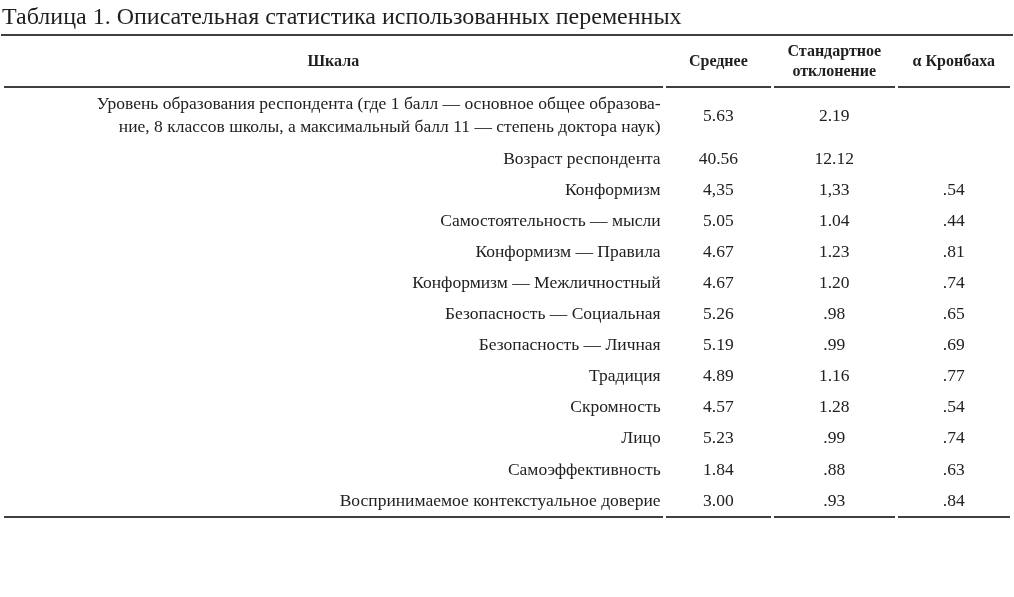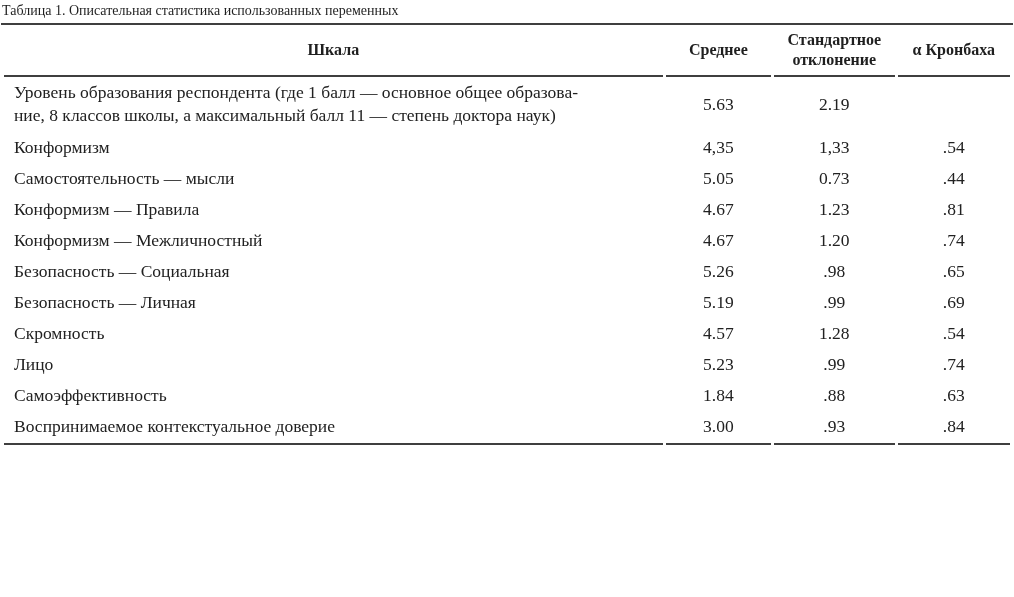"Таблица 1. Описательная статистика" .table-title { font-size: 14px -> 24px }
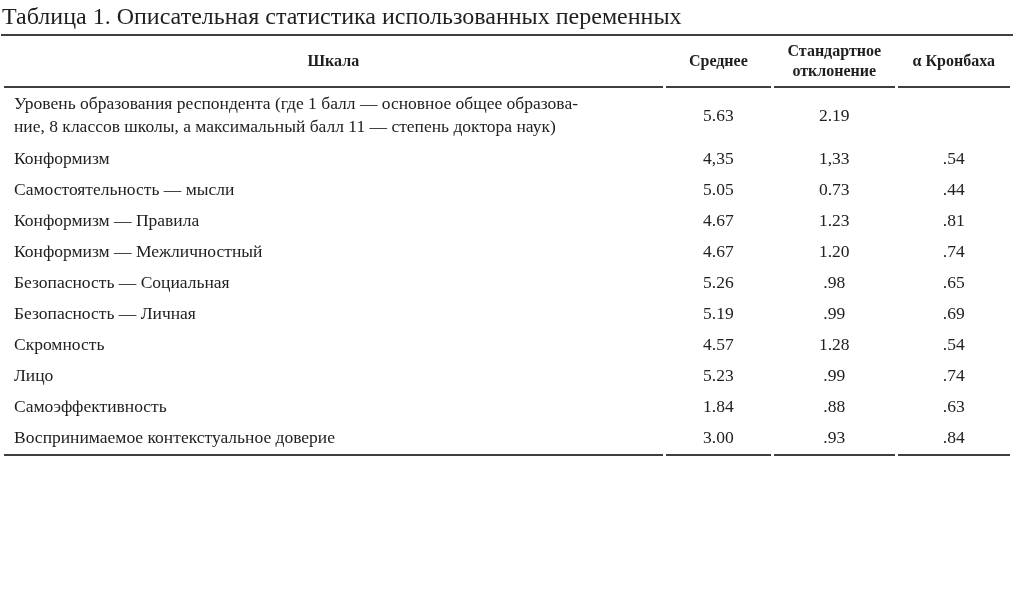"Уровень образования респондента (где 1" td.scale { text-align: left -> right }
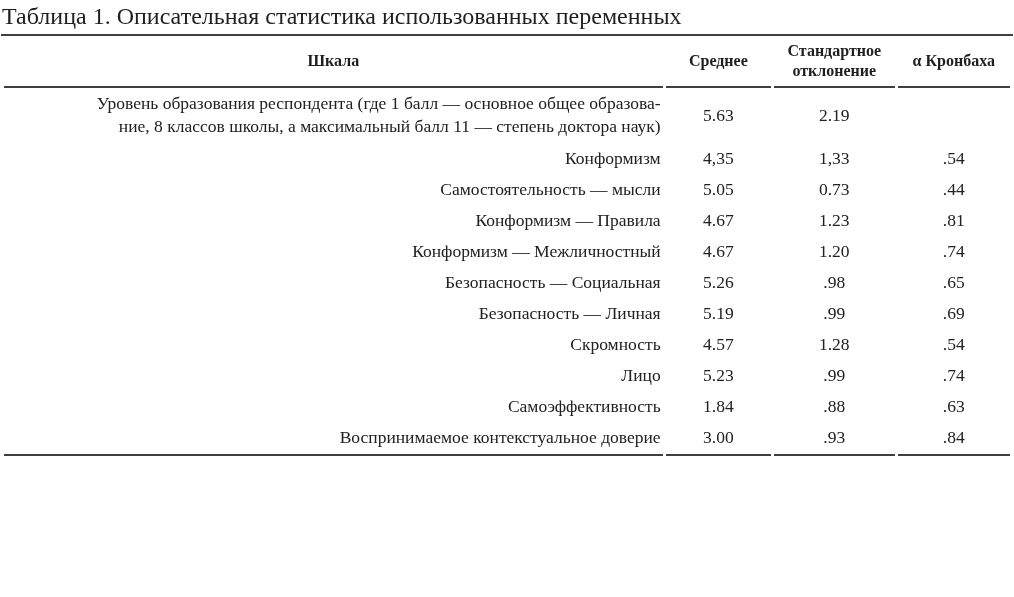"Возраст респондента" tr { html: none -> <tr> <td>Возраст респондента</td> <td>40.56</td> <td>12.12</td> <td></td> </tr> }
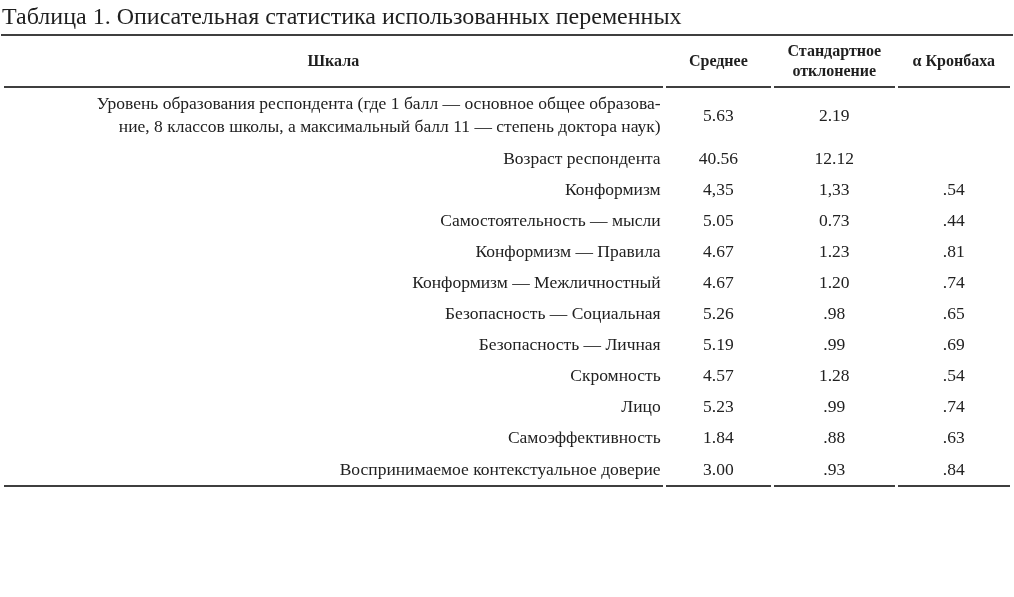"0.73" td.num { text: 0.73 -> 1.04 }
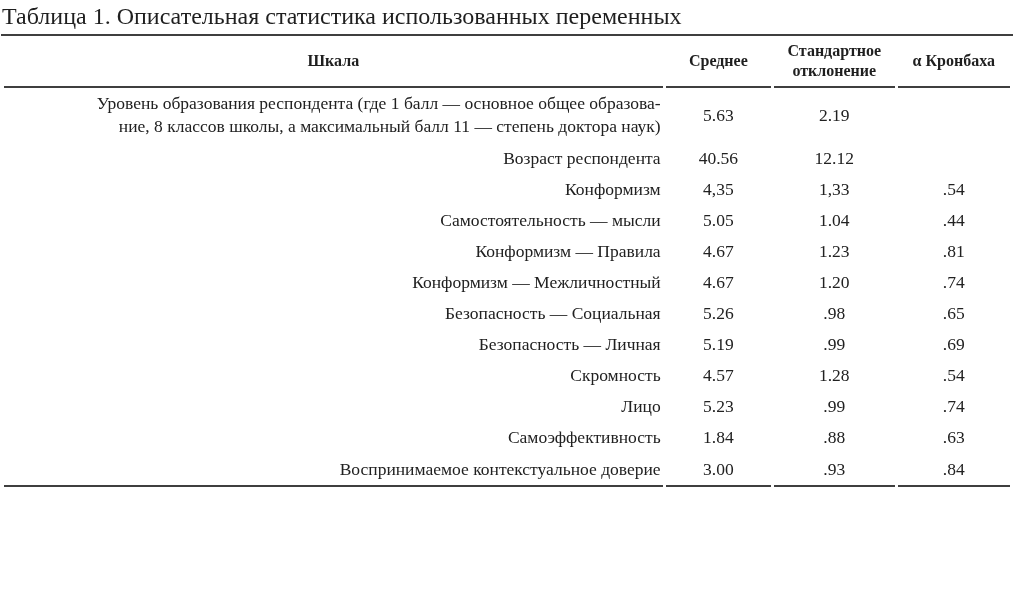"Традиция" tr { html: none -> <tr> <td>Традиция</td> <td>4.89</td> <td>1.16</td> <td>.77</td> </tr> }
